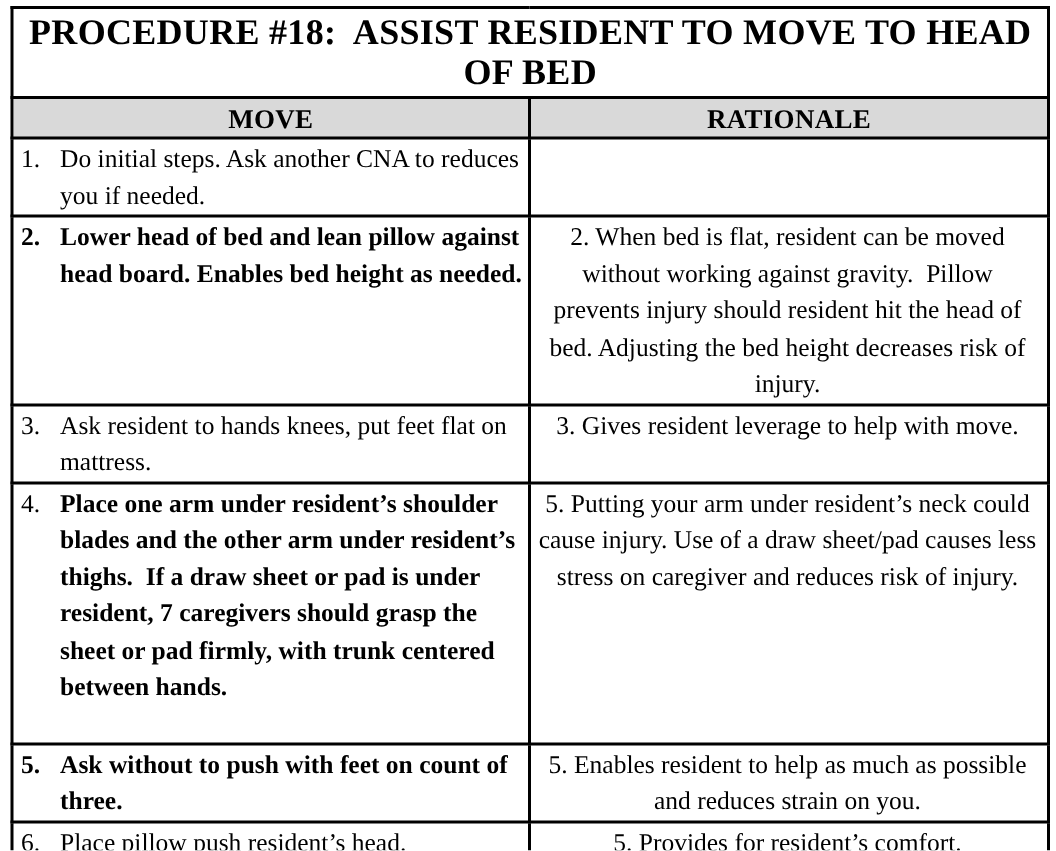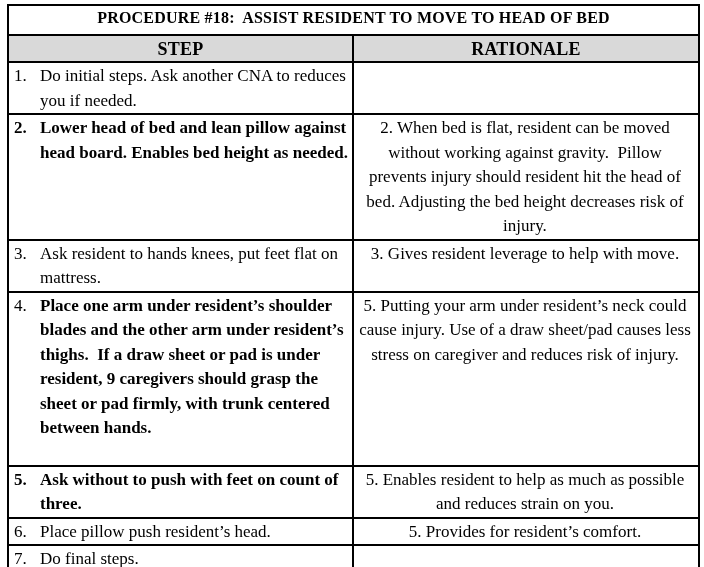"PROCEDURE #18: ASSIST RESIDENT TO" .title-cell { font-size: 16px -> 24px }
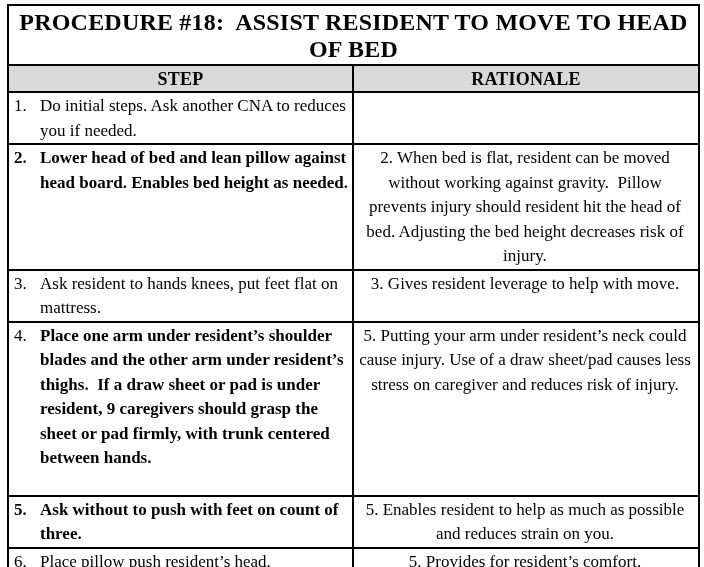"STEP" td.col-header { text: STEP -> MOVE }
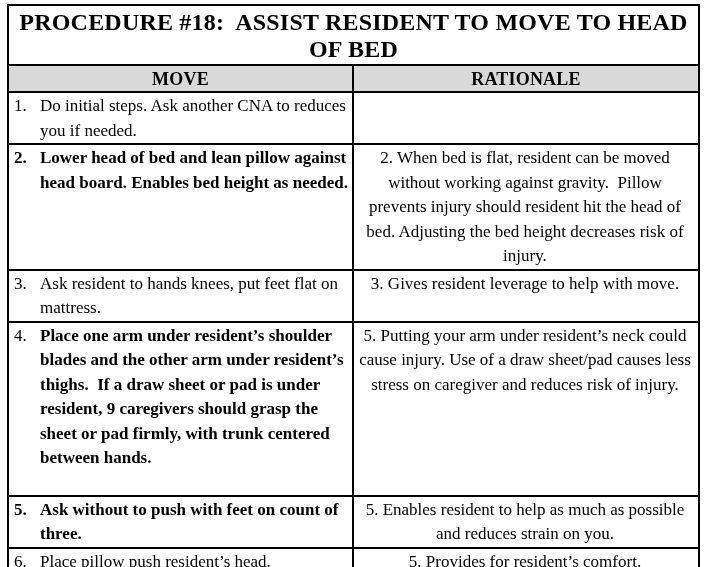"Place one arm under resident’s" span.step-text { text: 9 -> 7 }
